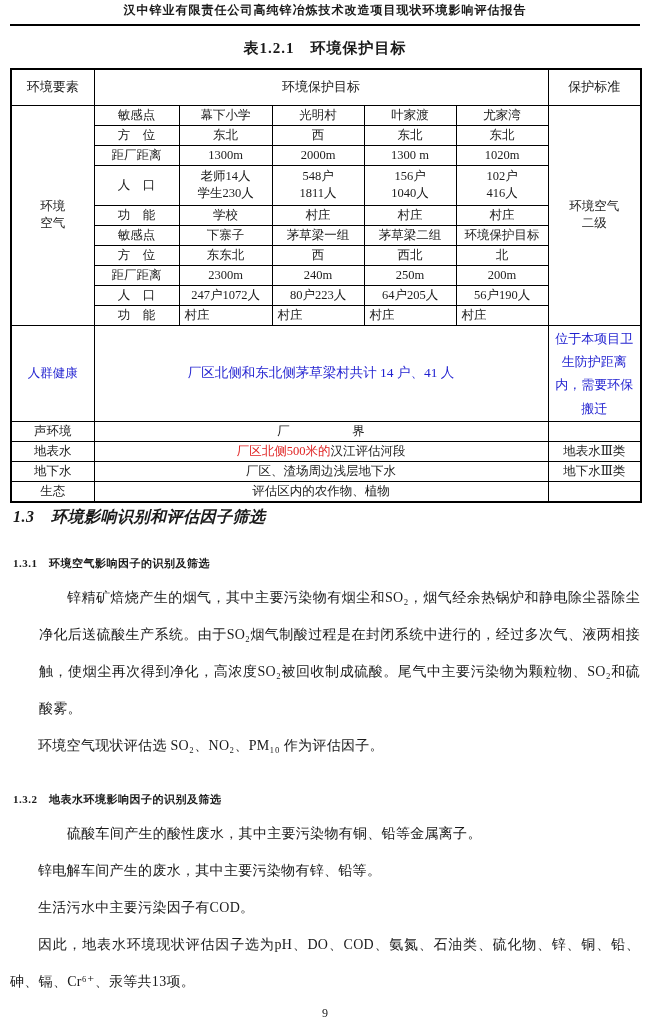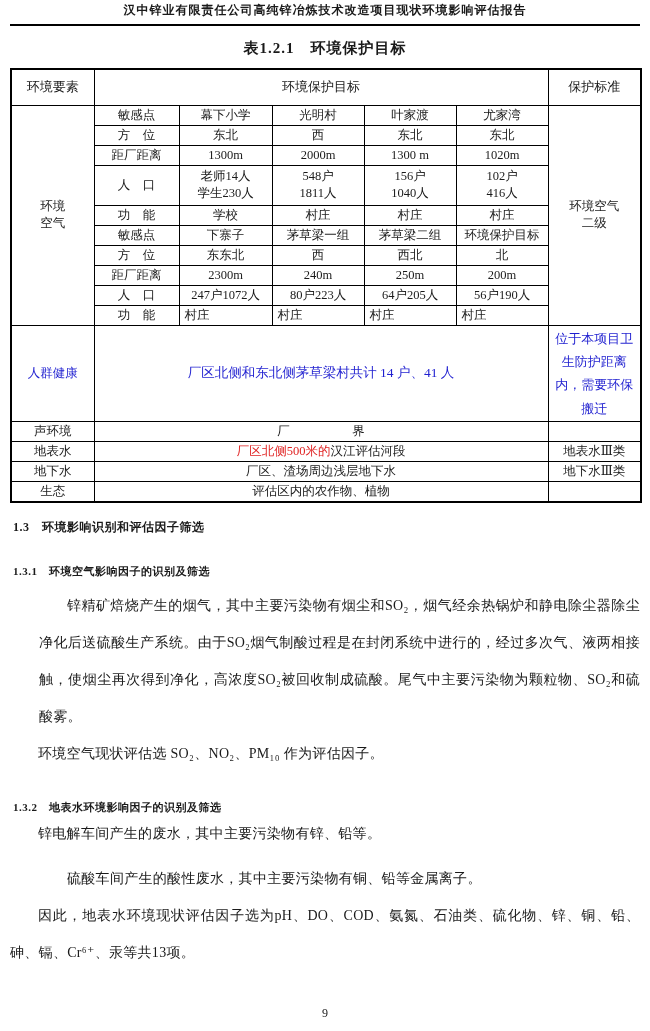"1.3 环境影响识别和评估因子筛选" h1.sec { font-size: 12px -> 16px; font-style: none -> italic; margin: 16px 0 0 3px -> 4px 0 0 3px }
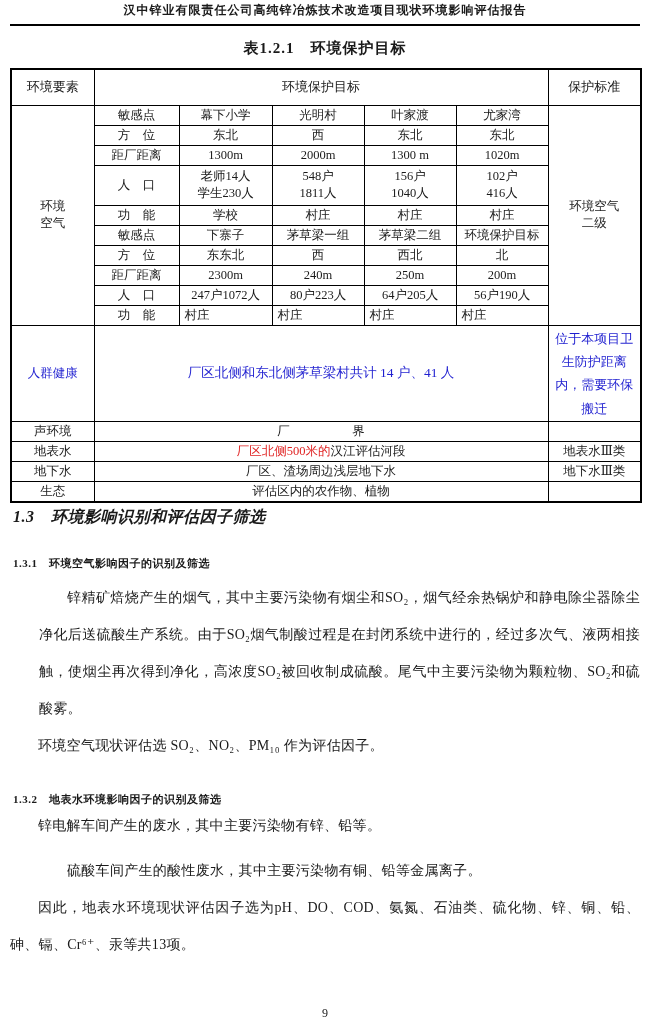"锌电解车间产生的废水，其中主要污染物有锌、铅等。" p.body { order: before "硫酸车间产生的酸性废水，其中主要污染物有铜、铅等金属离子。" -> after "硫酸车间产生的酸性废水，其中主要污染物有铜、铅等金属离子。" }
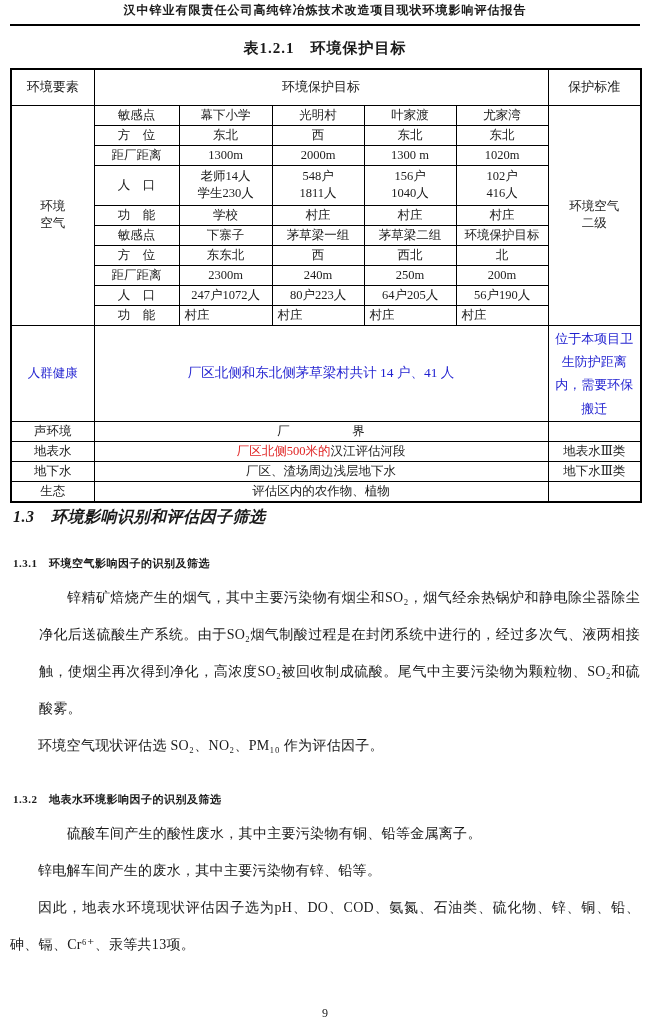"生活污水中主要污染因子有COD。" p.body { html: none -> <p>生活污水中主要污染因子有COD。</p> }
